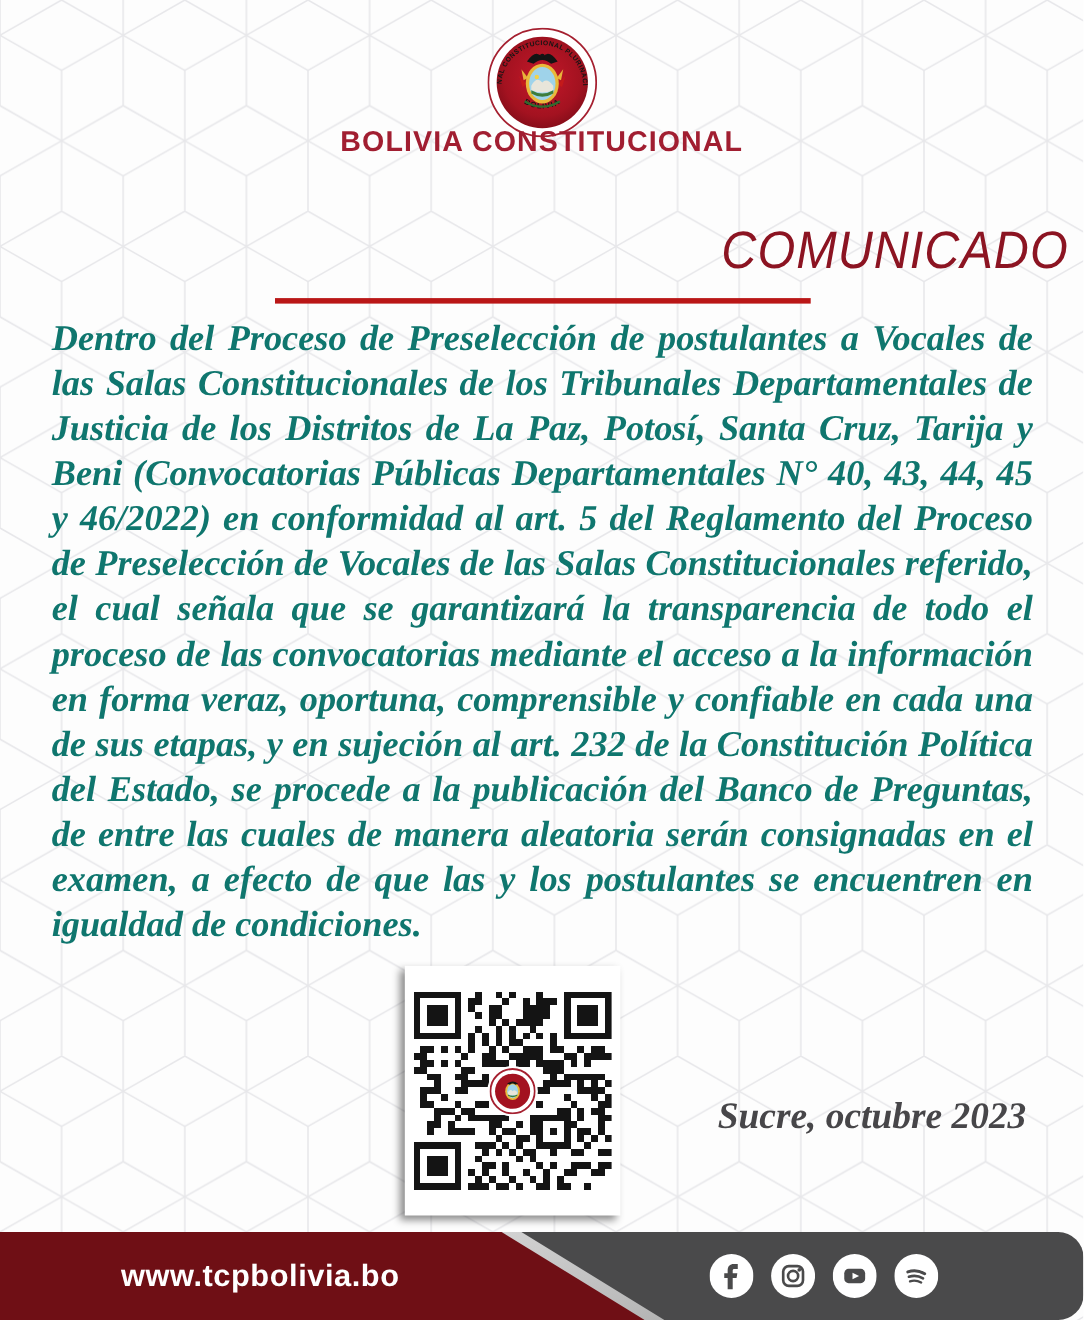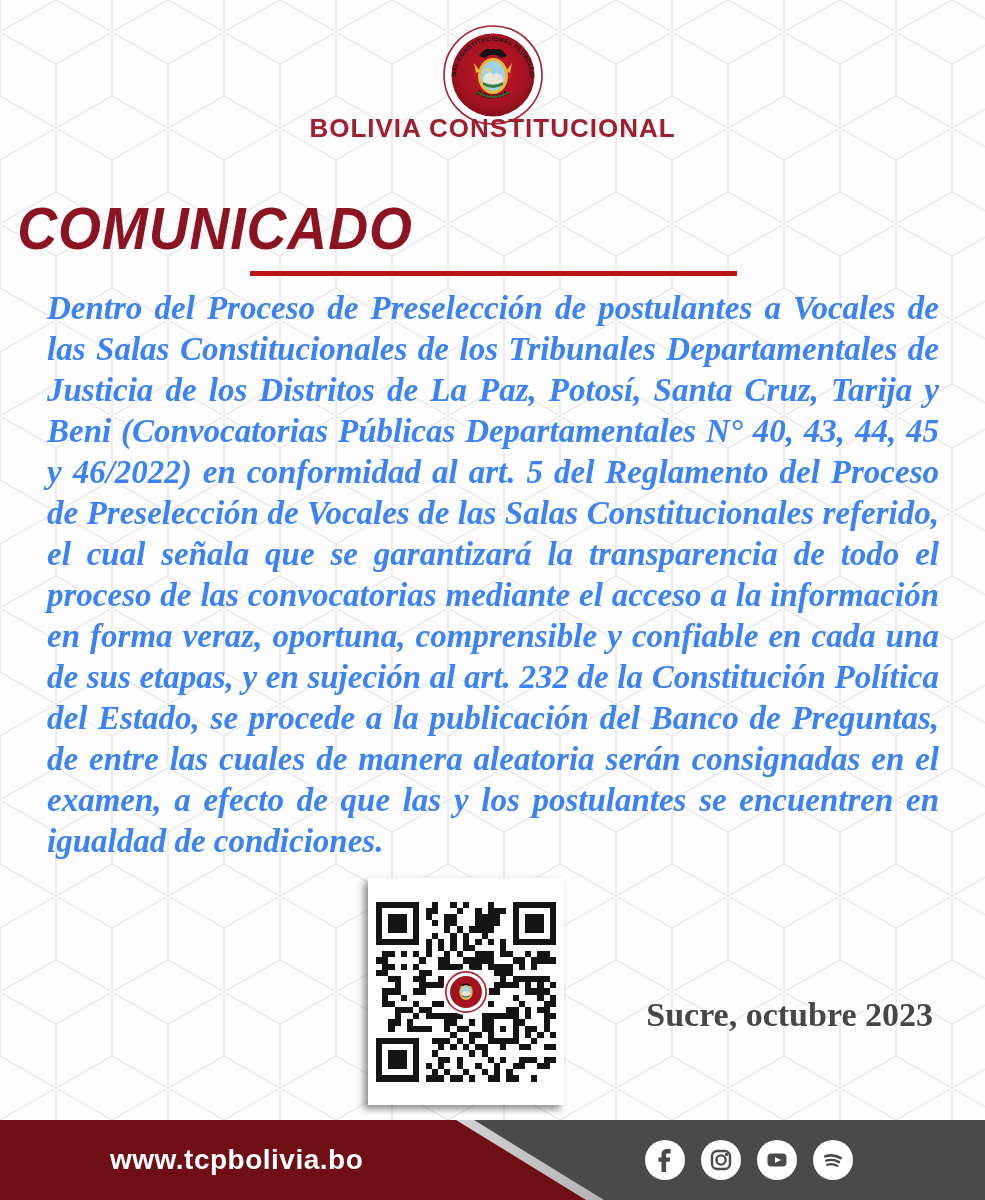"COMUNICADO" .comunicado { font-size: 60px -> 48px; font-weight: bold -> normal; text-align: left -> right }
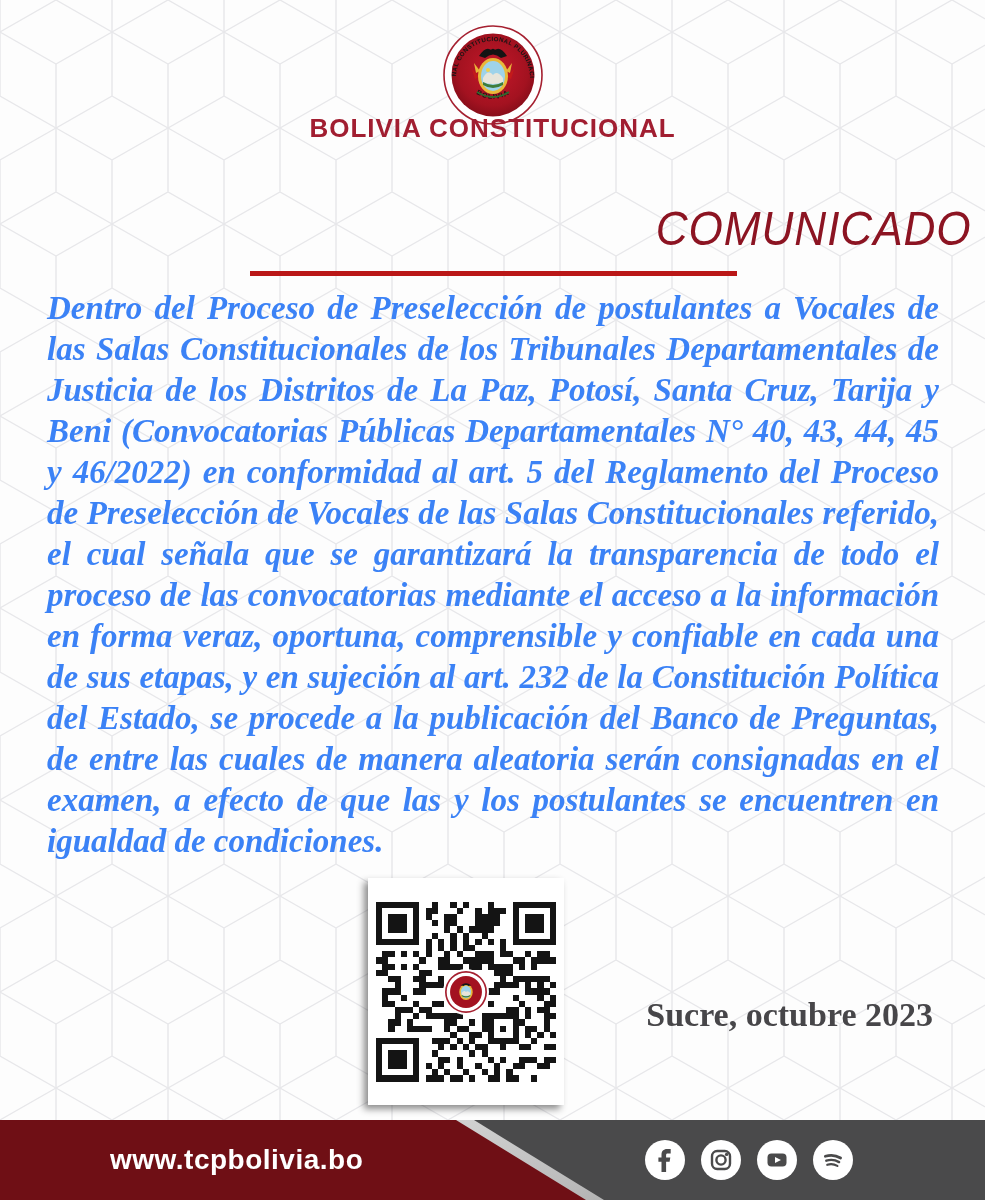"Dentro del Proceso de Preselección" .body-text { color: #3b82f6 -> #0f766e }
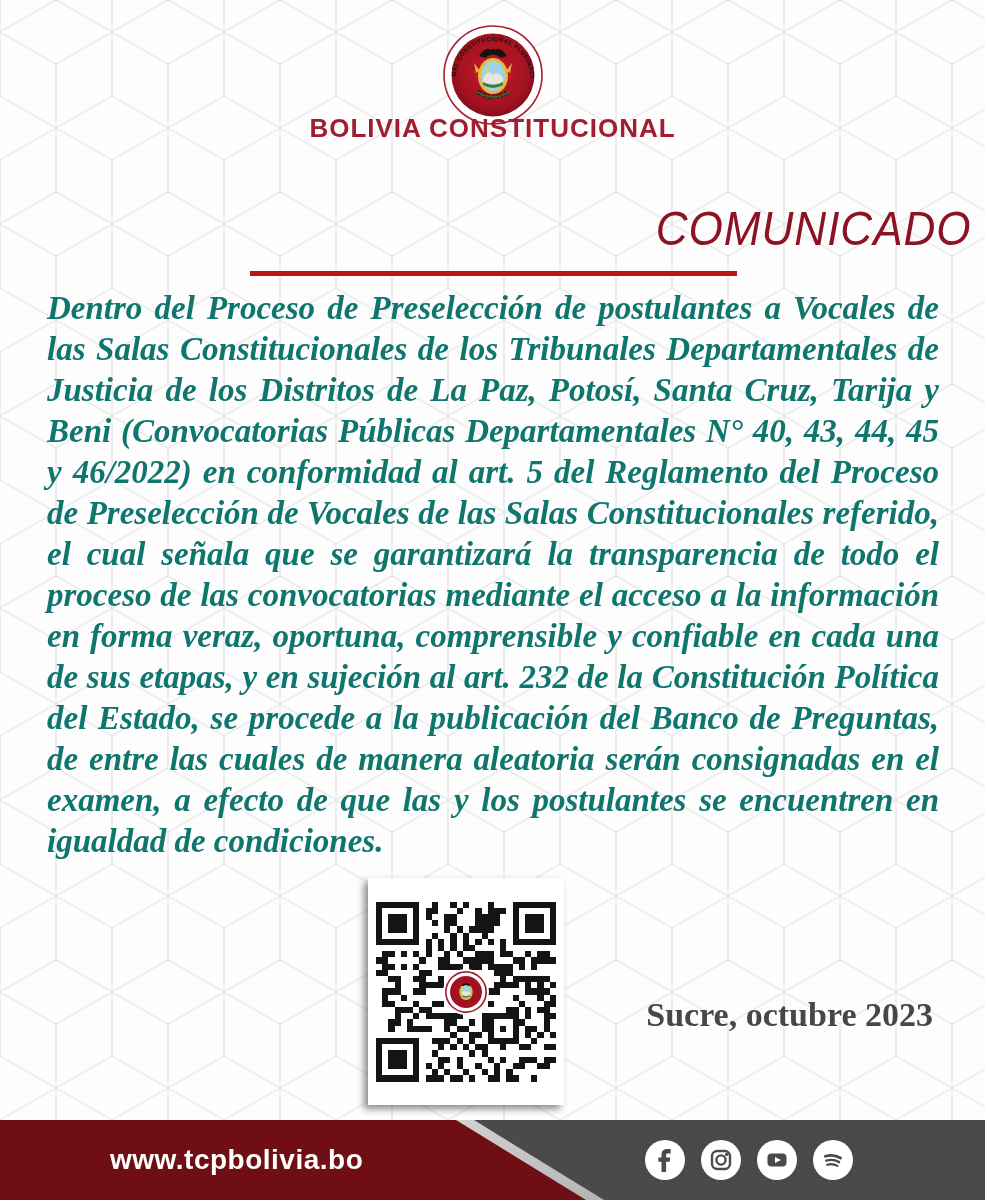"Sucre, octubre 2023" .date-line { font-style: none -> italic }
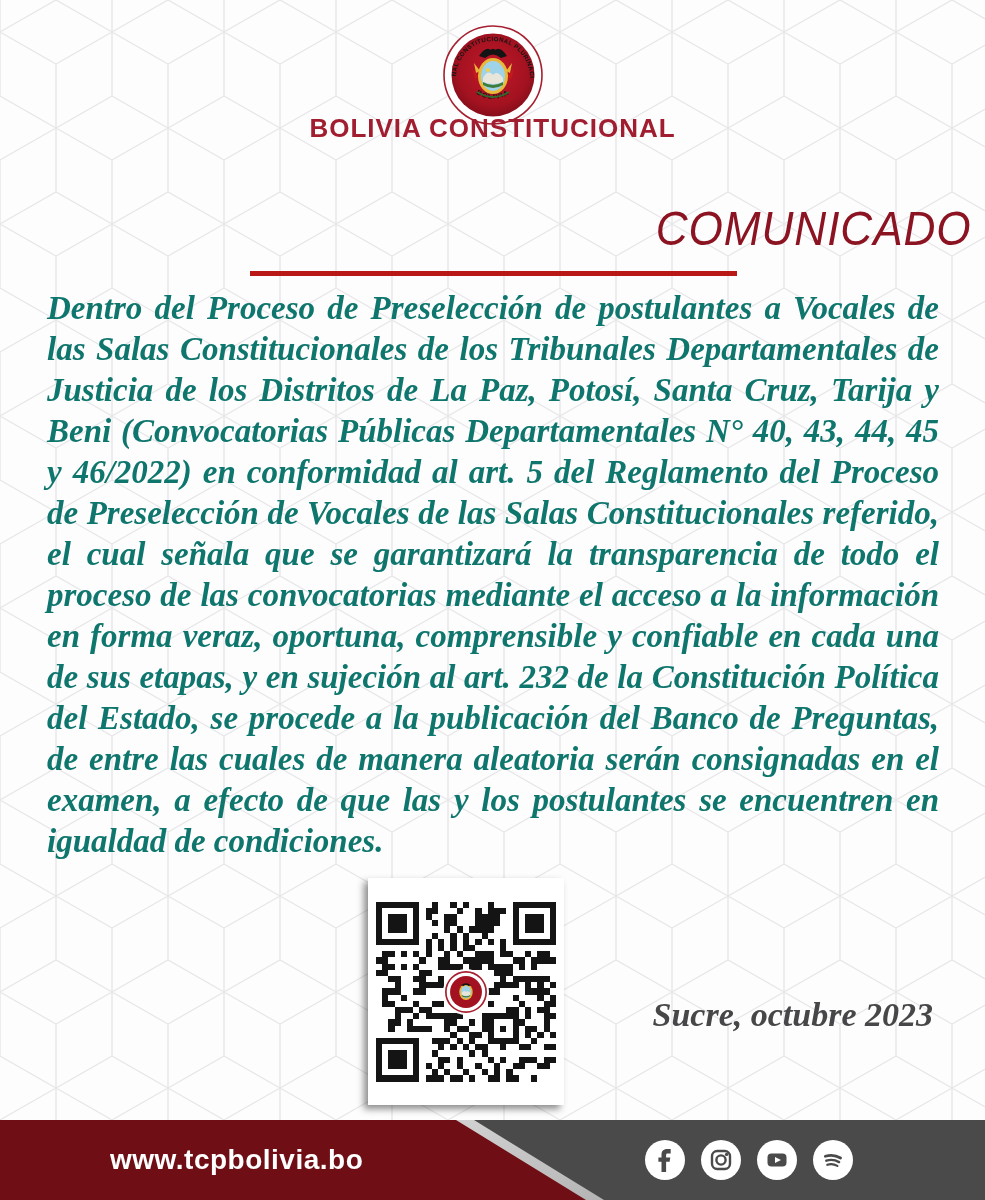"www.tcpbolivia.bo" .footer { border-radius: none -> 23px }
